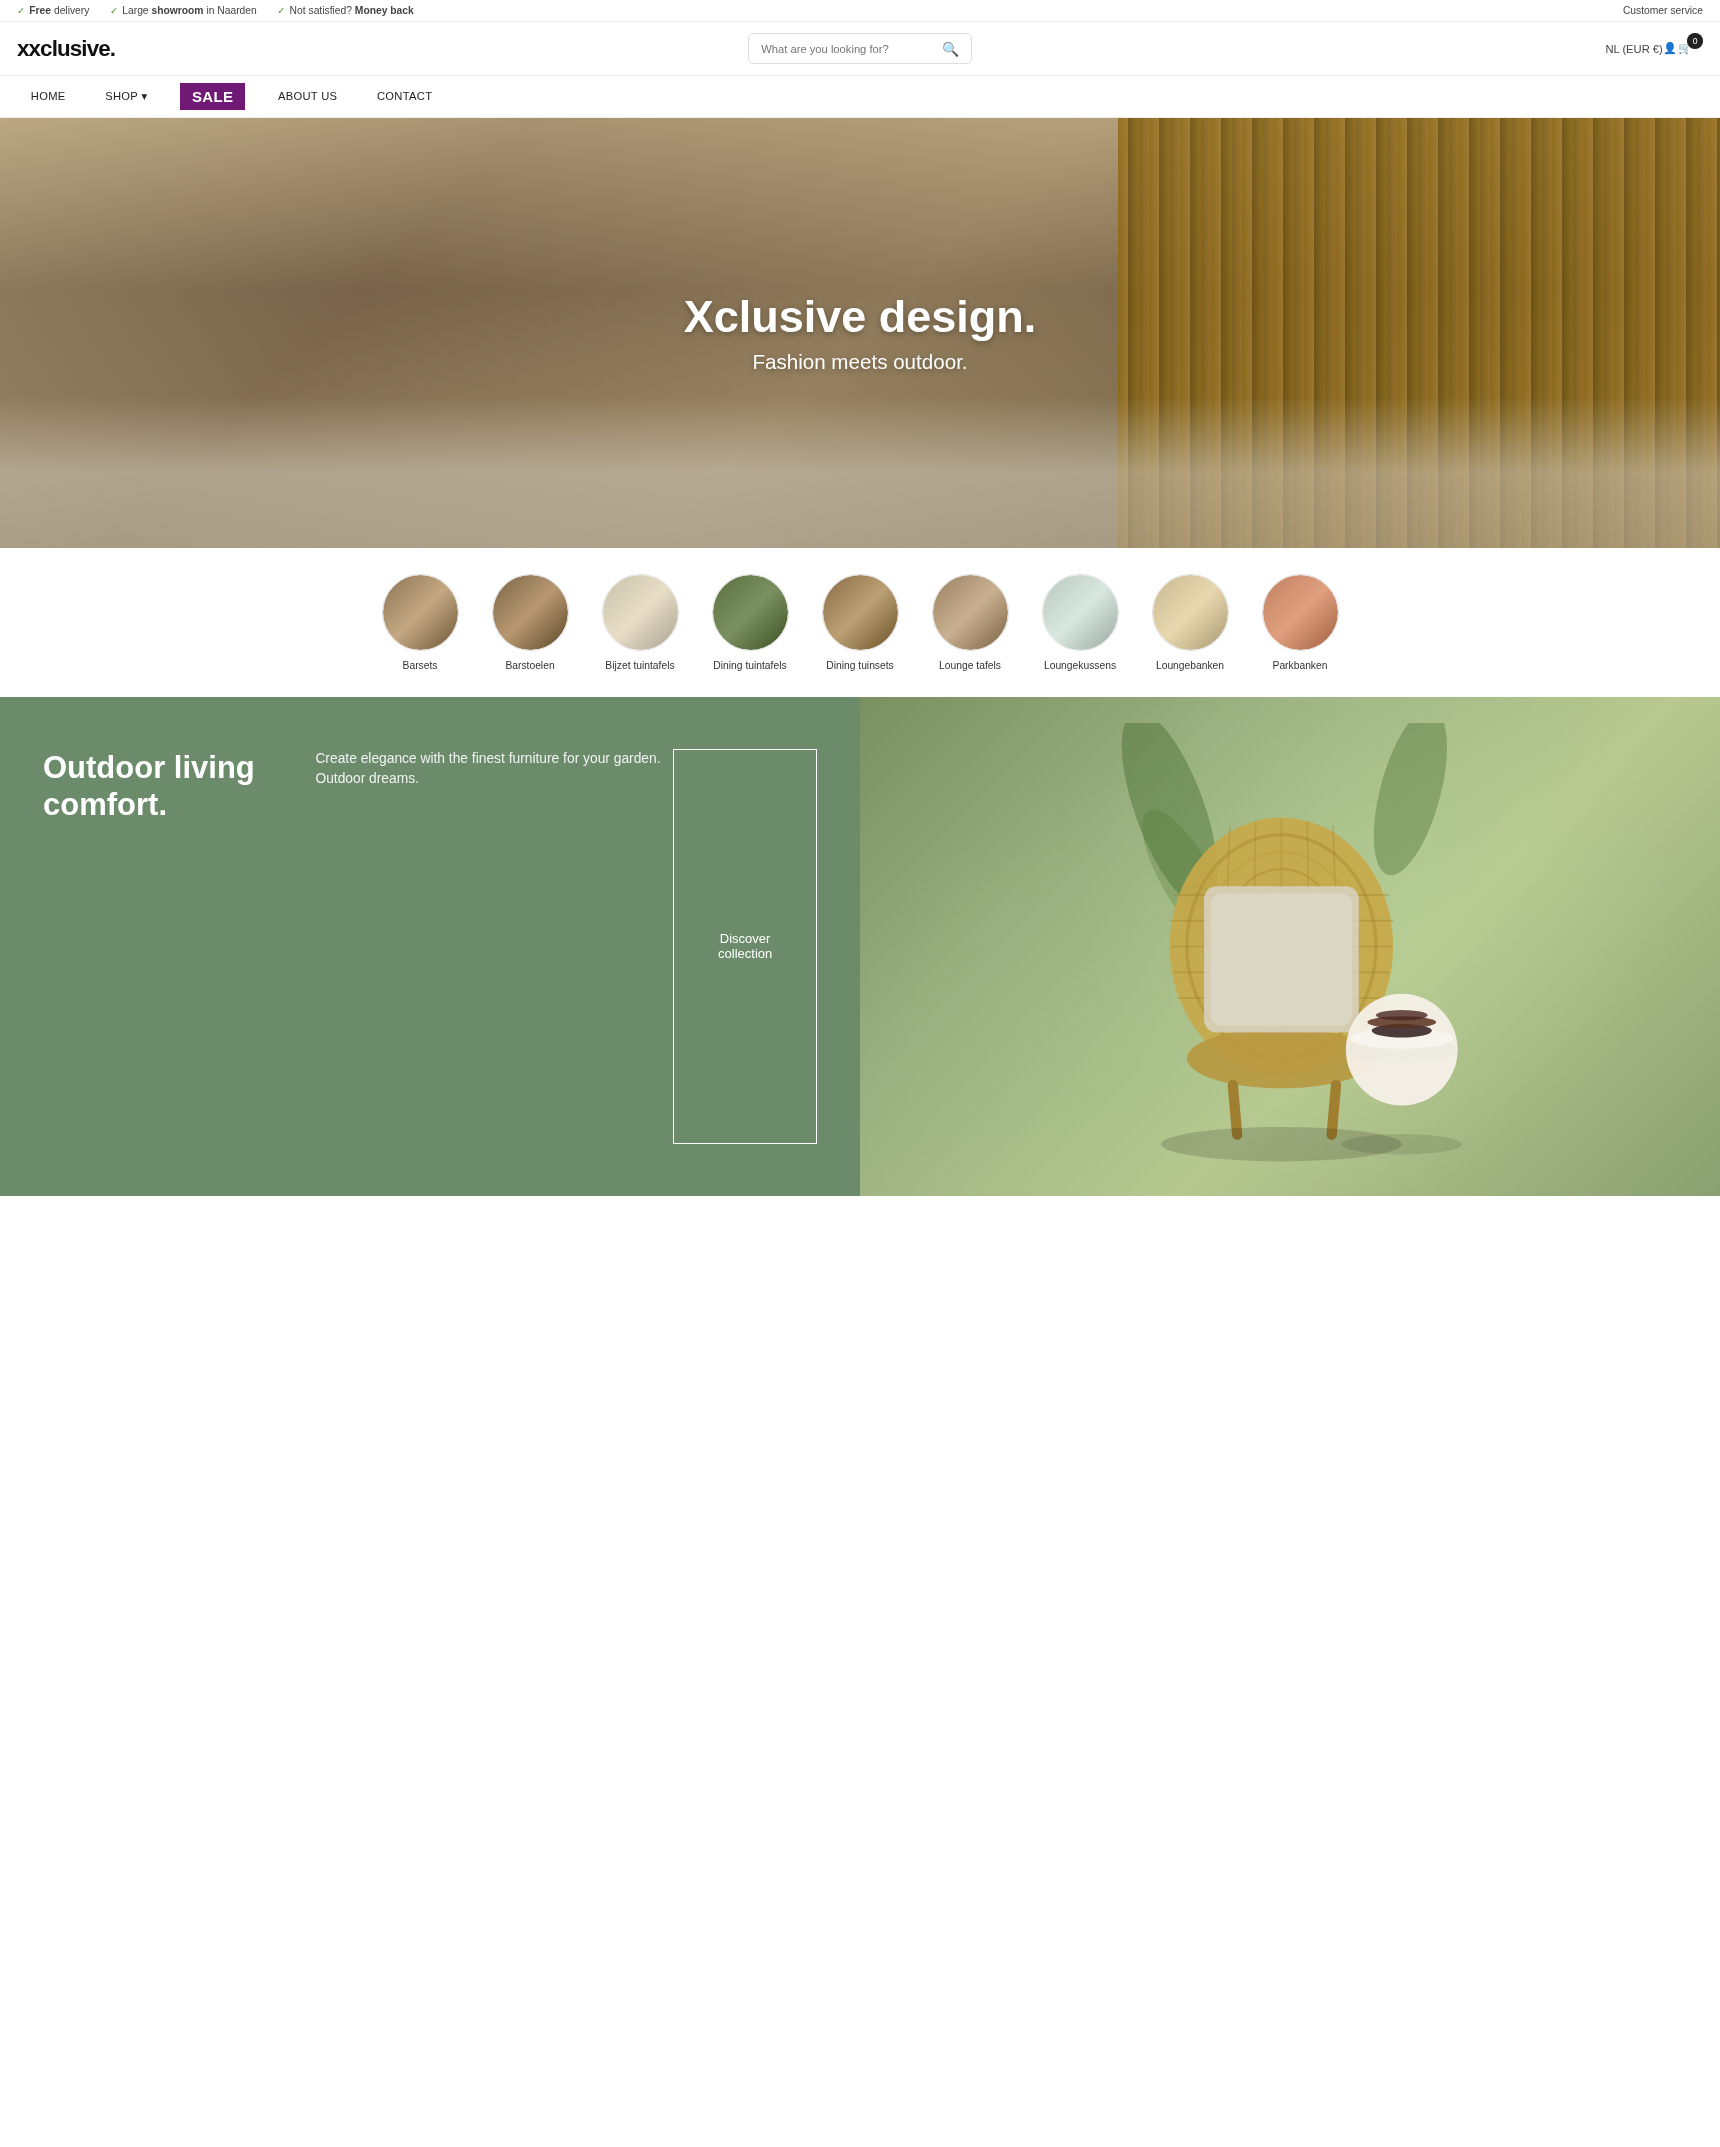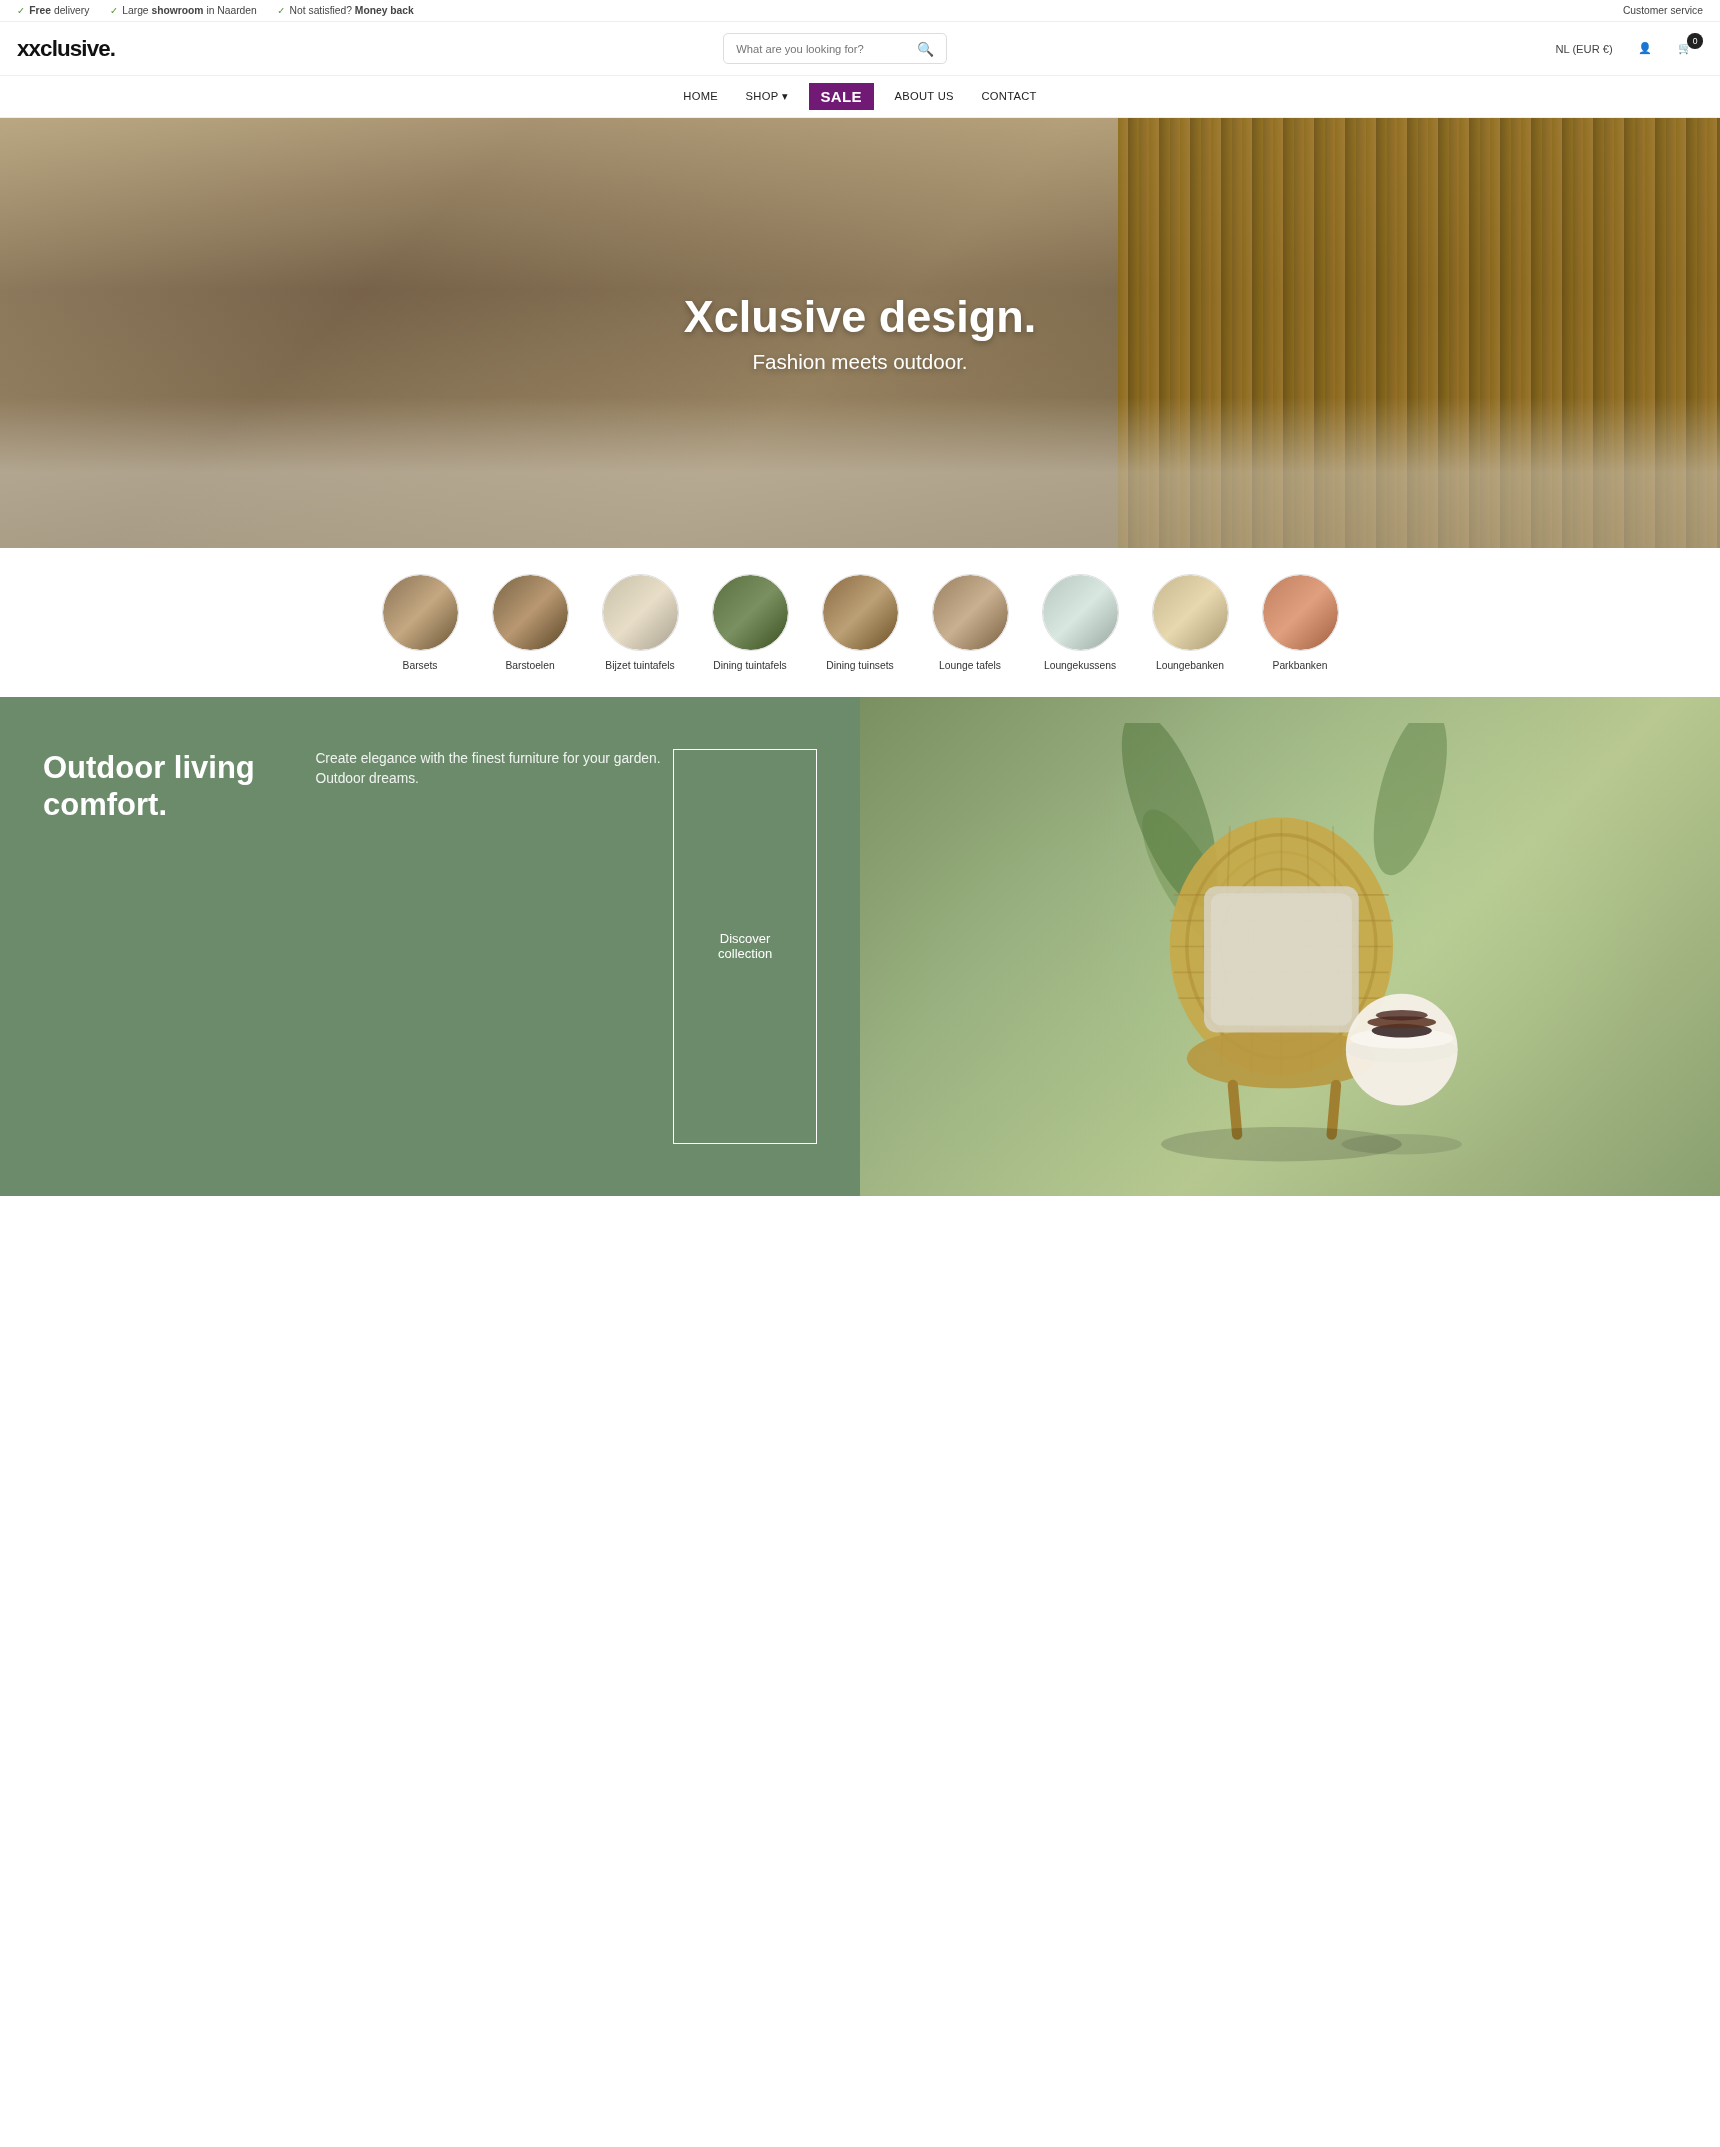"NL (EUR €)" .header-right { gap: 26px -> 1px }
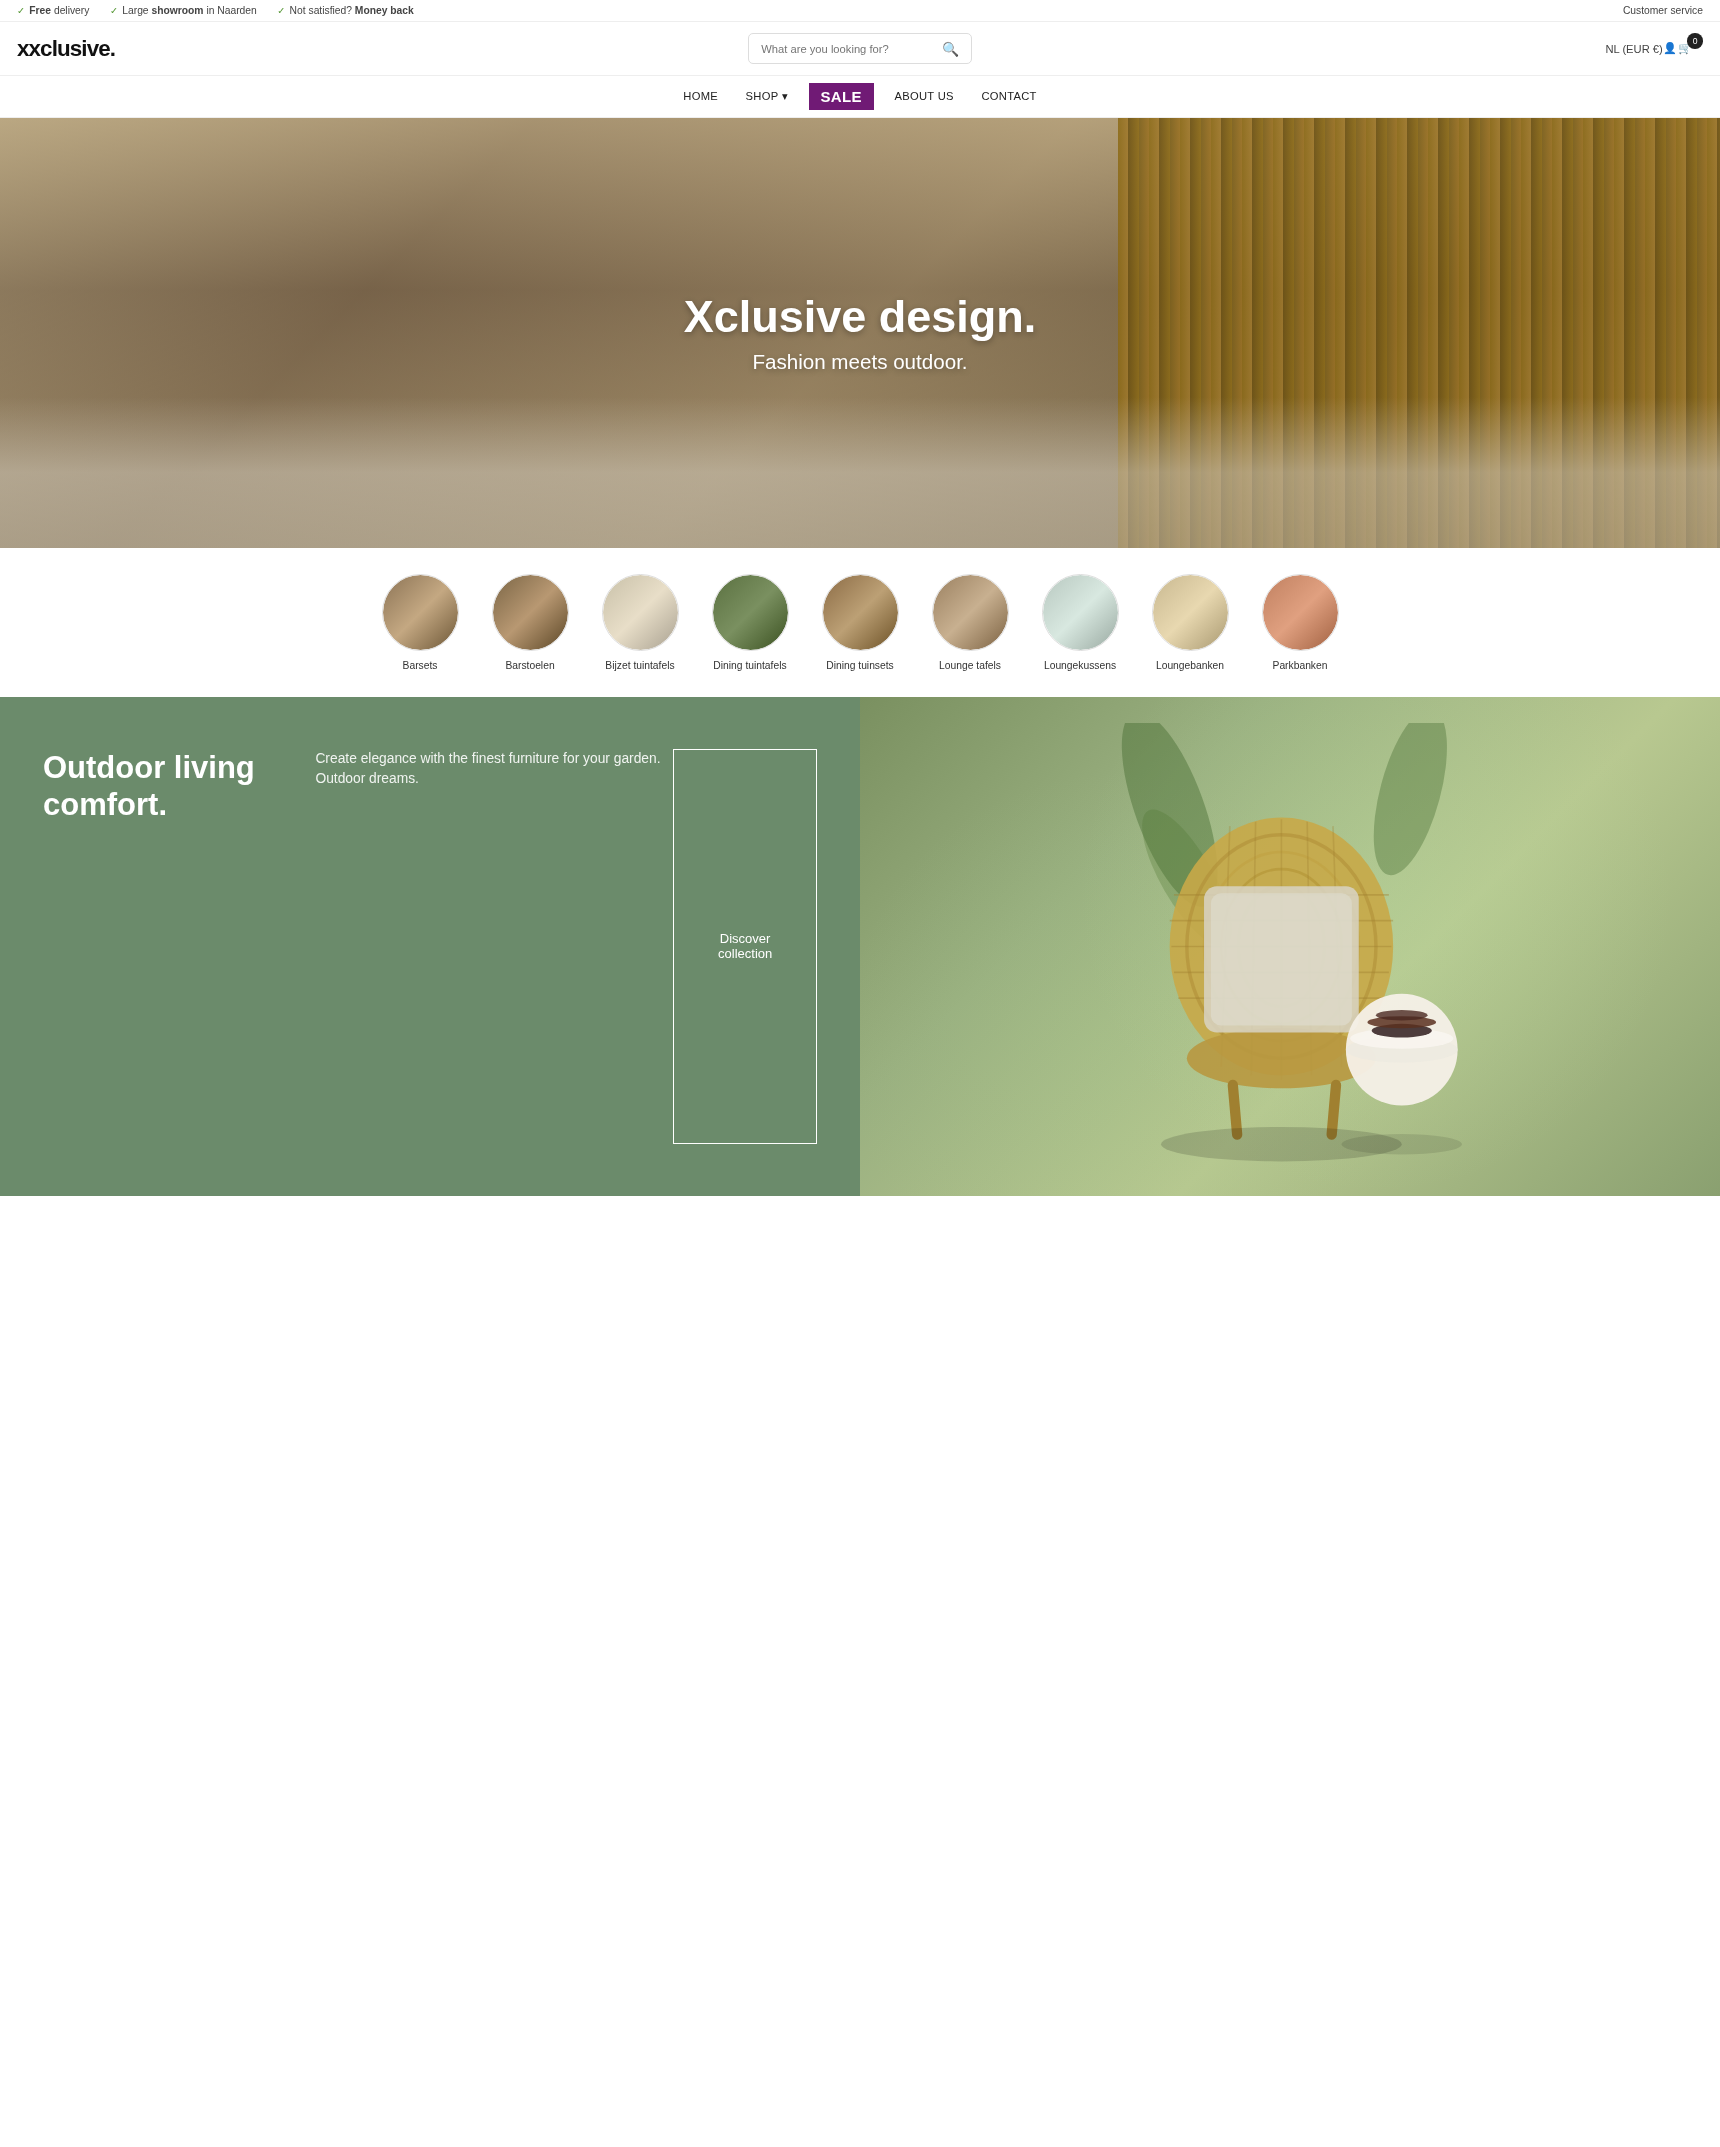"HOME" .nav { gap: 0 -> 12px; justify-content: center -> none }
